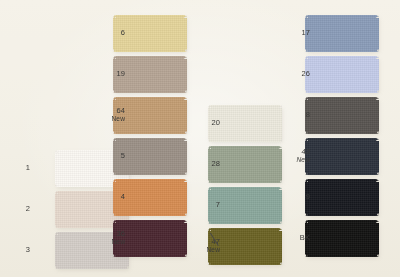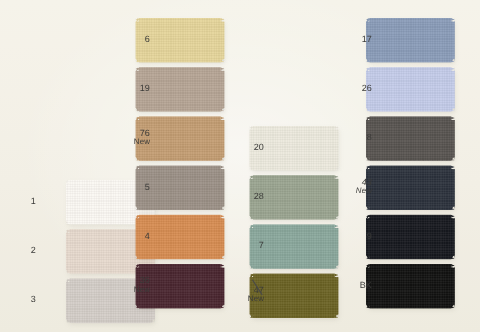"76" span.lbl-code { text: 76 -> 64 }
